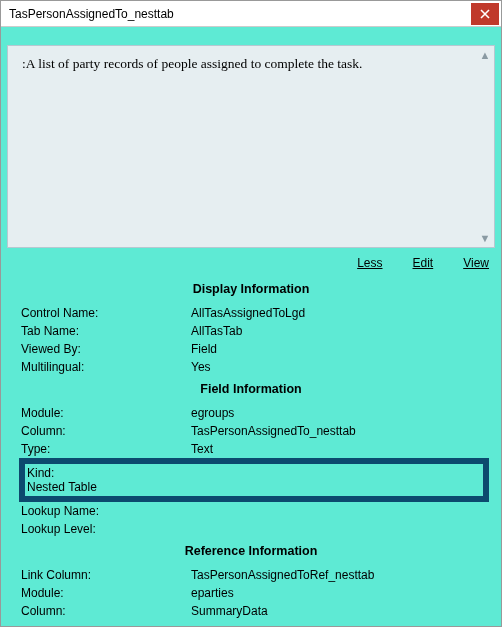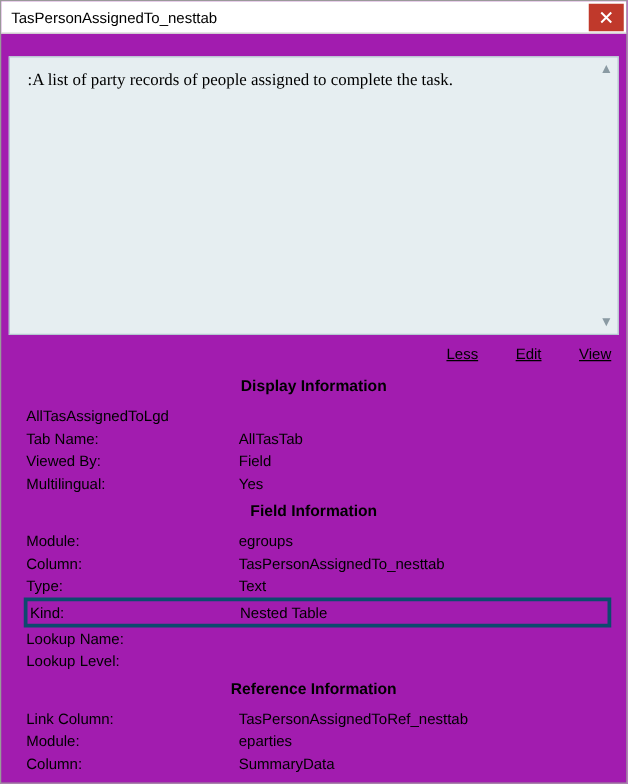"TasPersonAssignedTo_nesttab" .window { background: #a21caf -> #5eead4 }
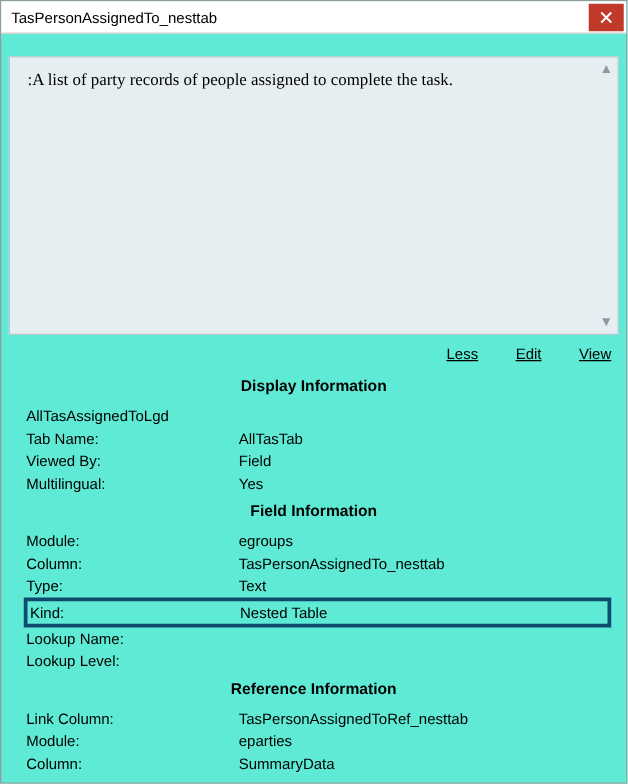"Control Name:" div.label { html: none -> <div>Control Name:</div> }
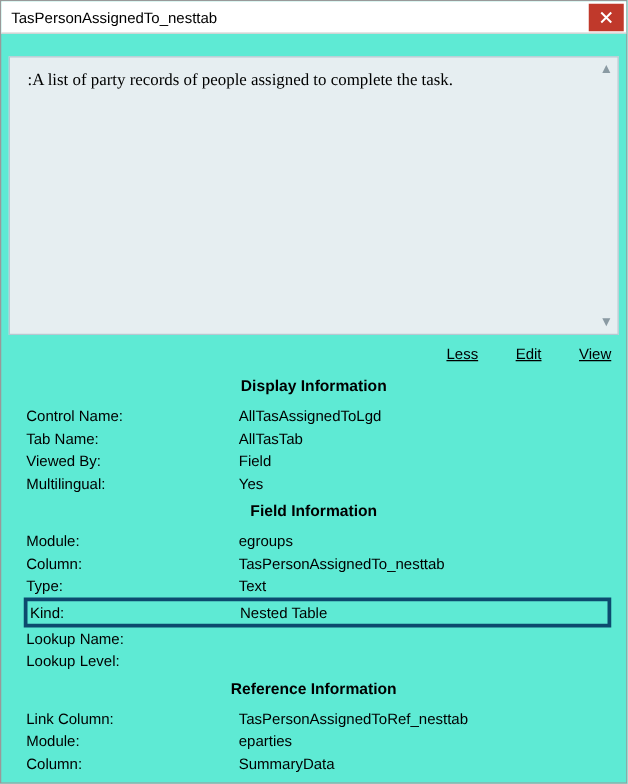"Kind:" .row.highlight { border: 3px solid #0c4a6e -> 6px solid #0c4a6e; flex-direction: none -> column }
